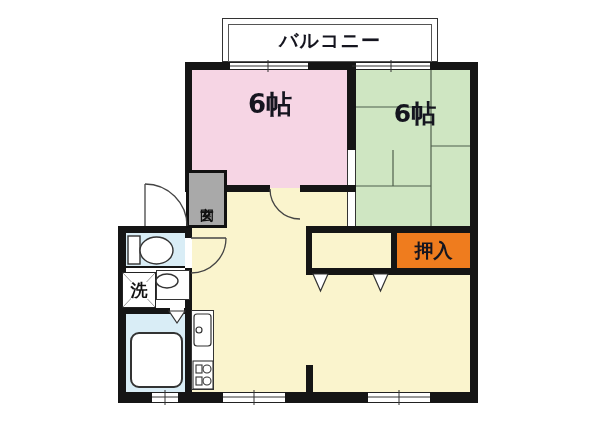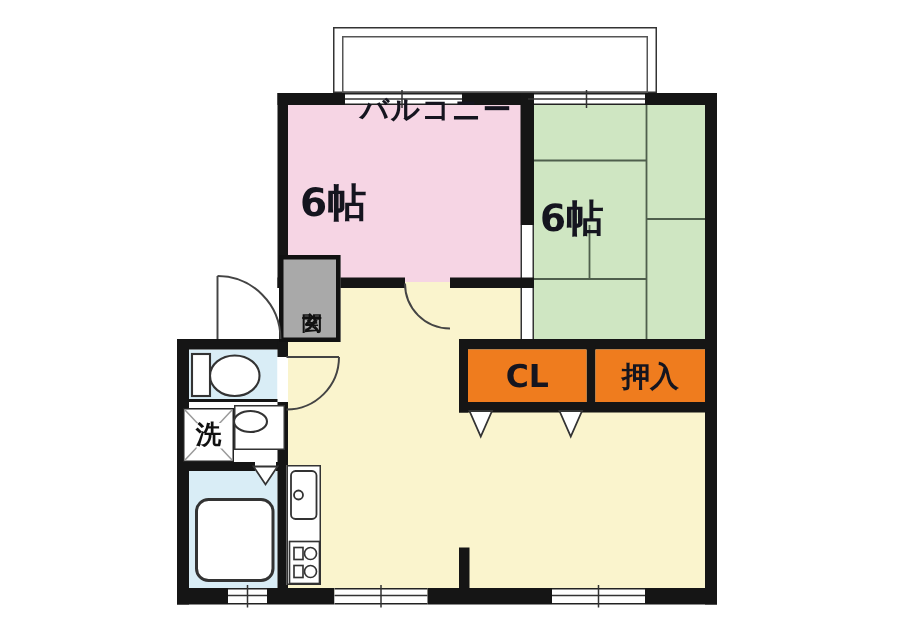"バルコニー" .label { margin-top: 32px -> none; text-align: left -> center }
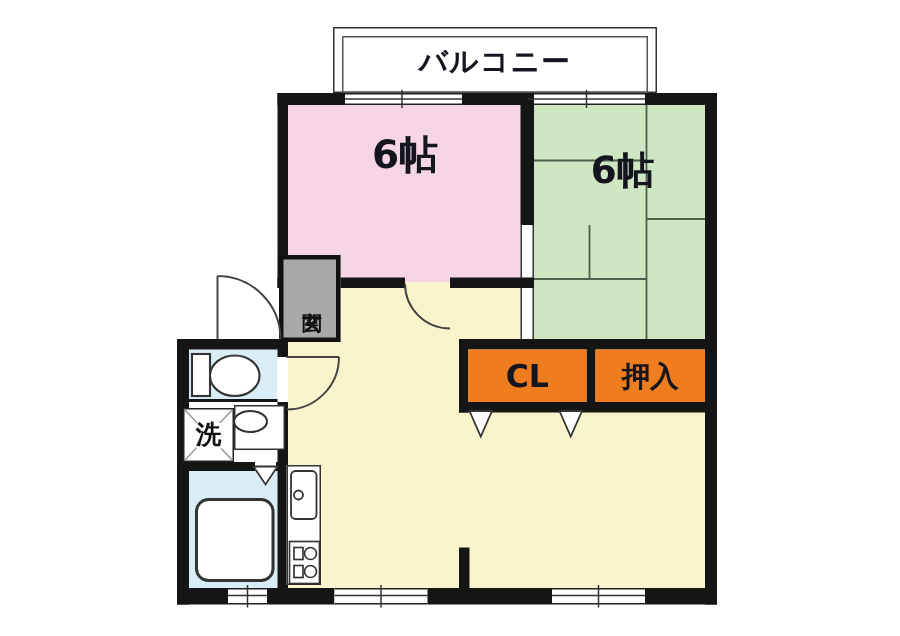"CL" div.box { html: <div> <span>CL</span> </div> -> none }
